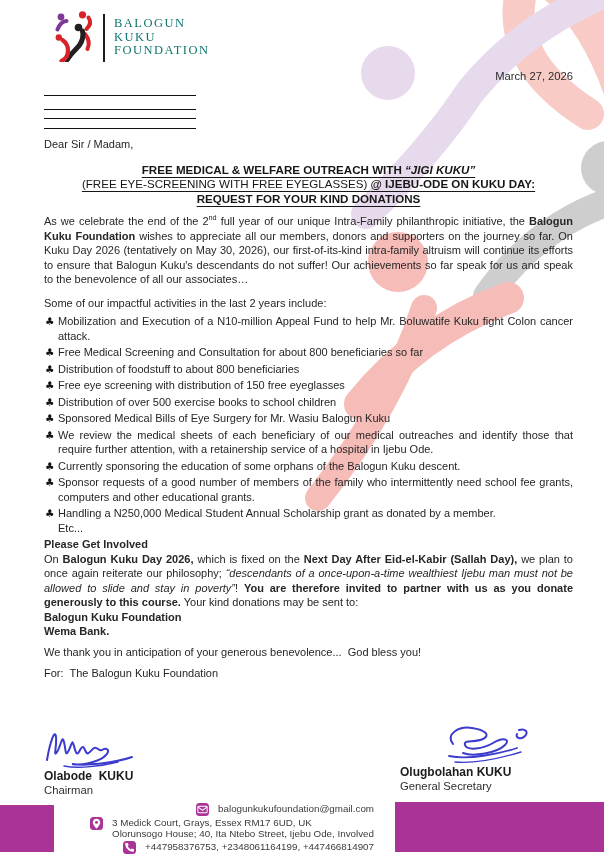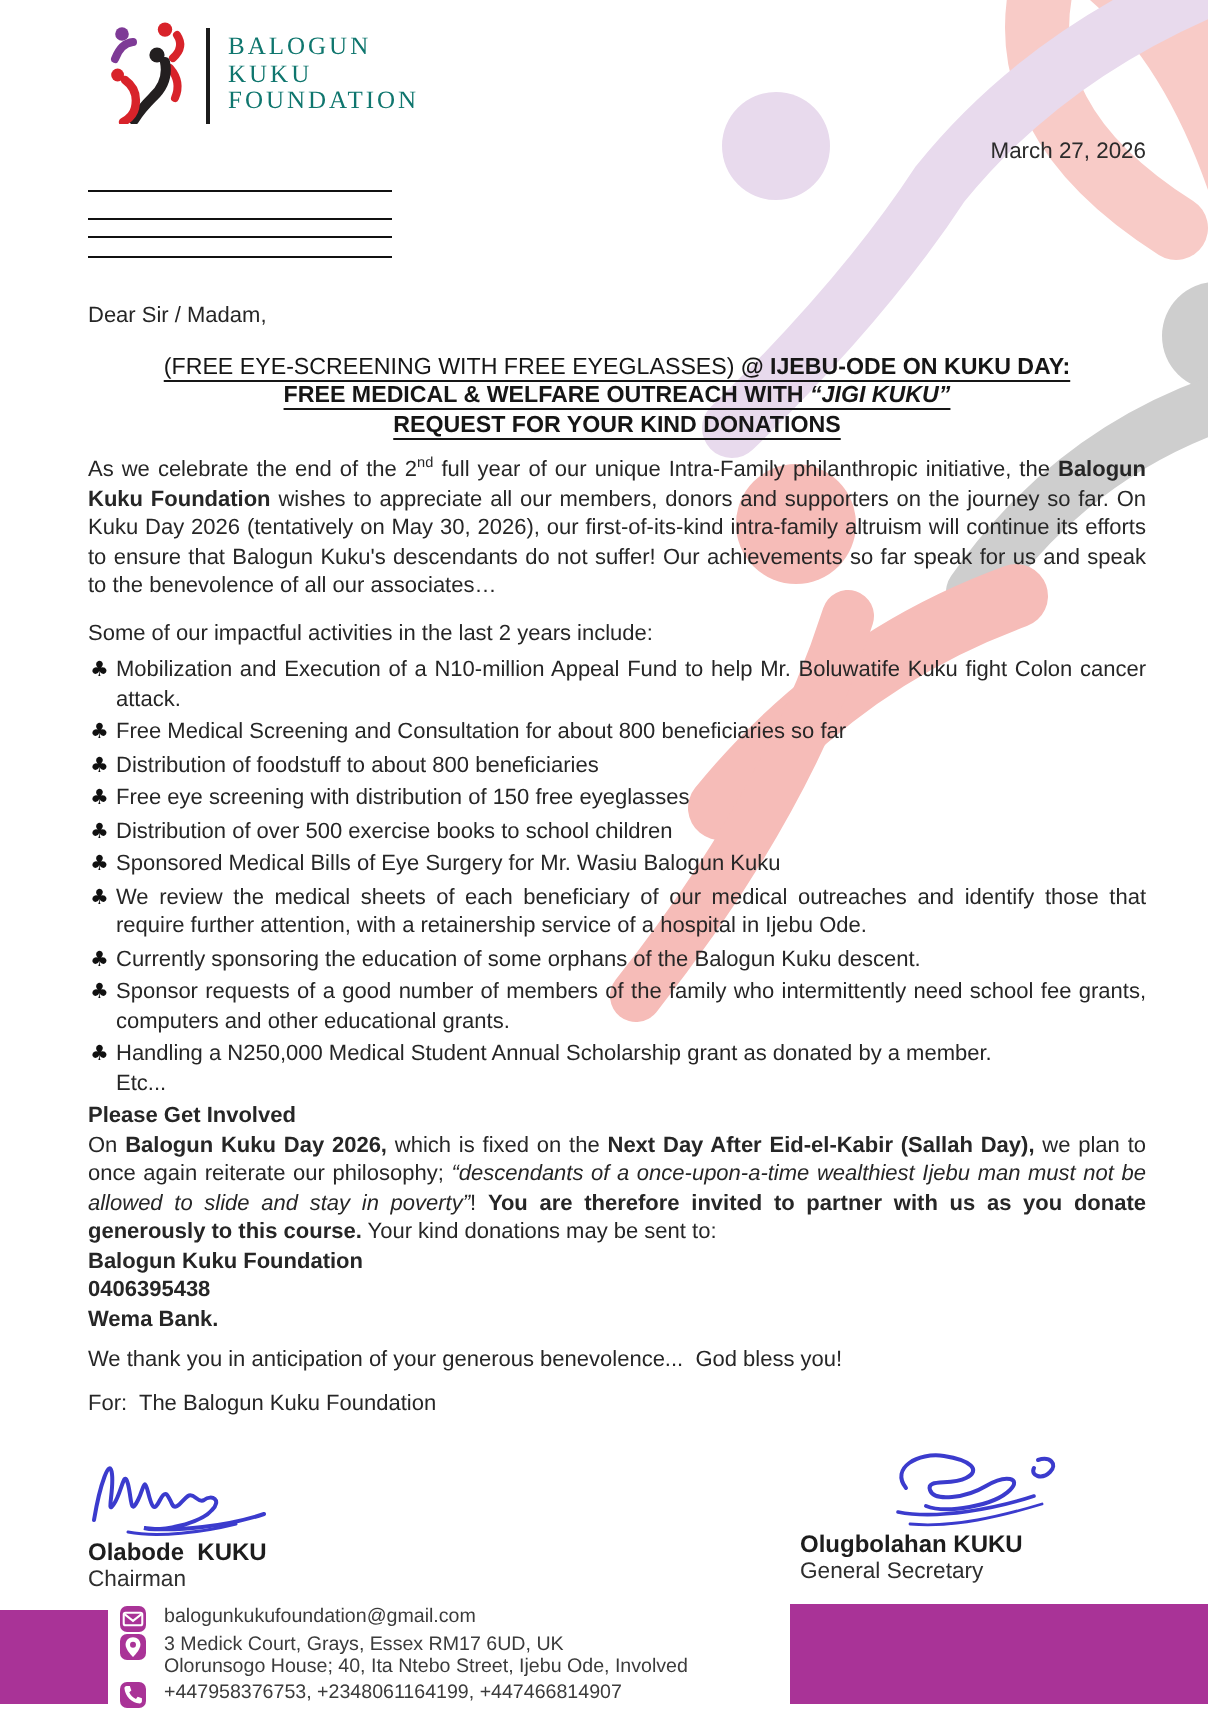"Dear Sir / Madam," .salutation { margin-top: 22px -> 8px }
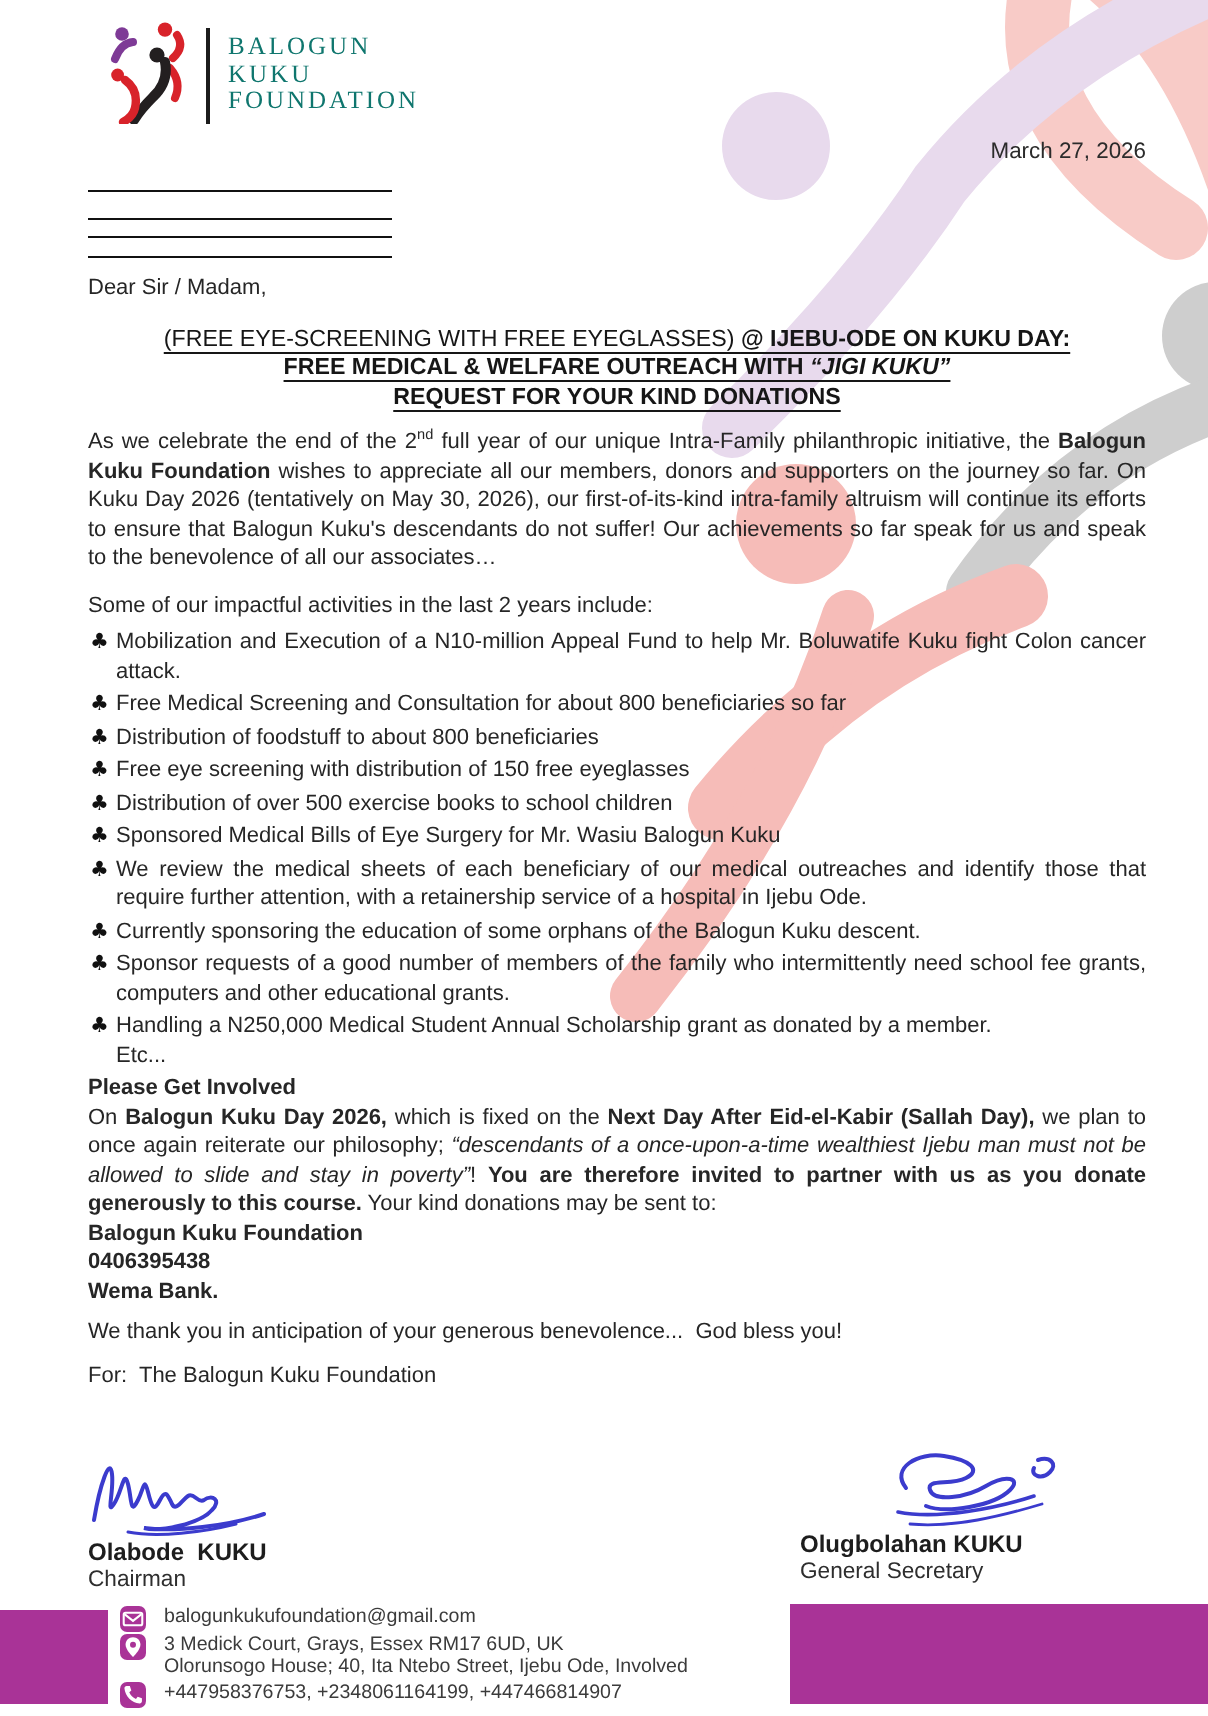"(FREE EYE-SCREENING WITH FREE" div.tl { order: before "FREE MEDICAL & WELFARE OUTREACH" -> after "FREE MEDICAL & WELFARE OUTREACH" }
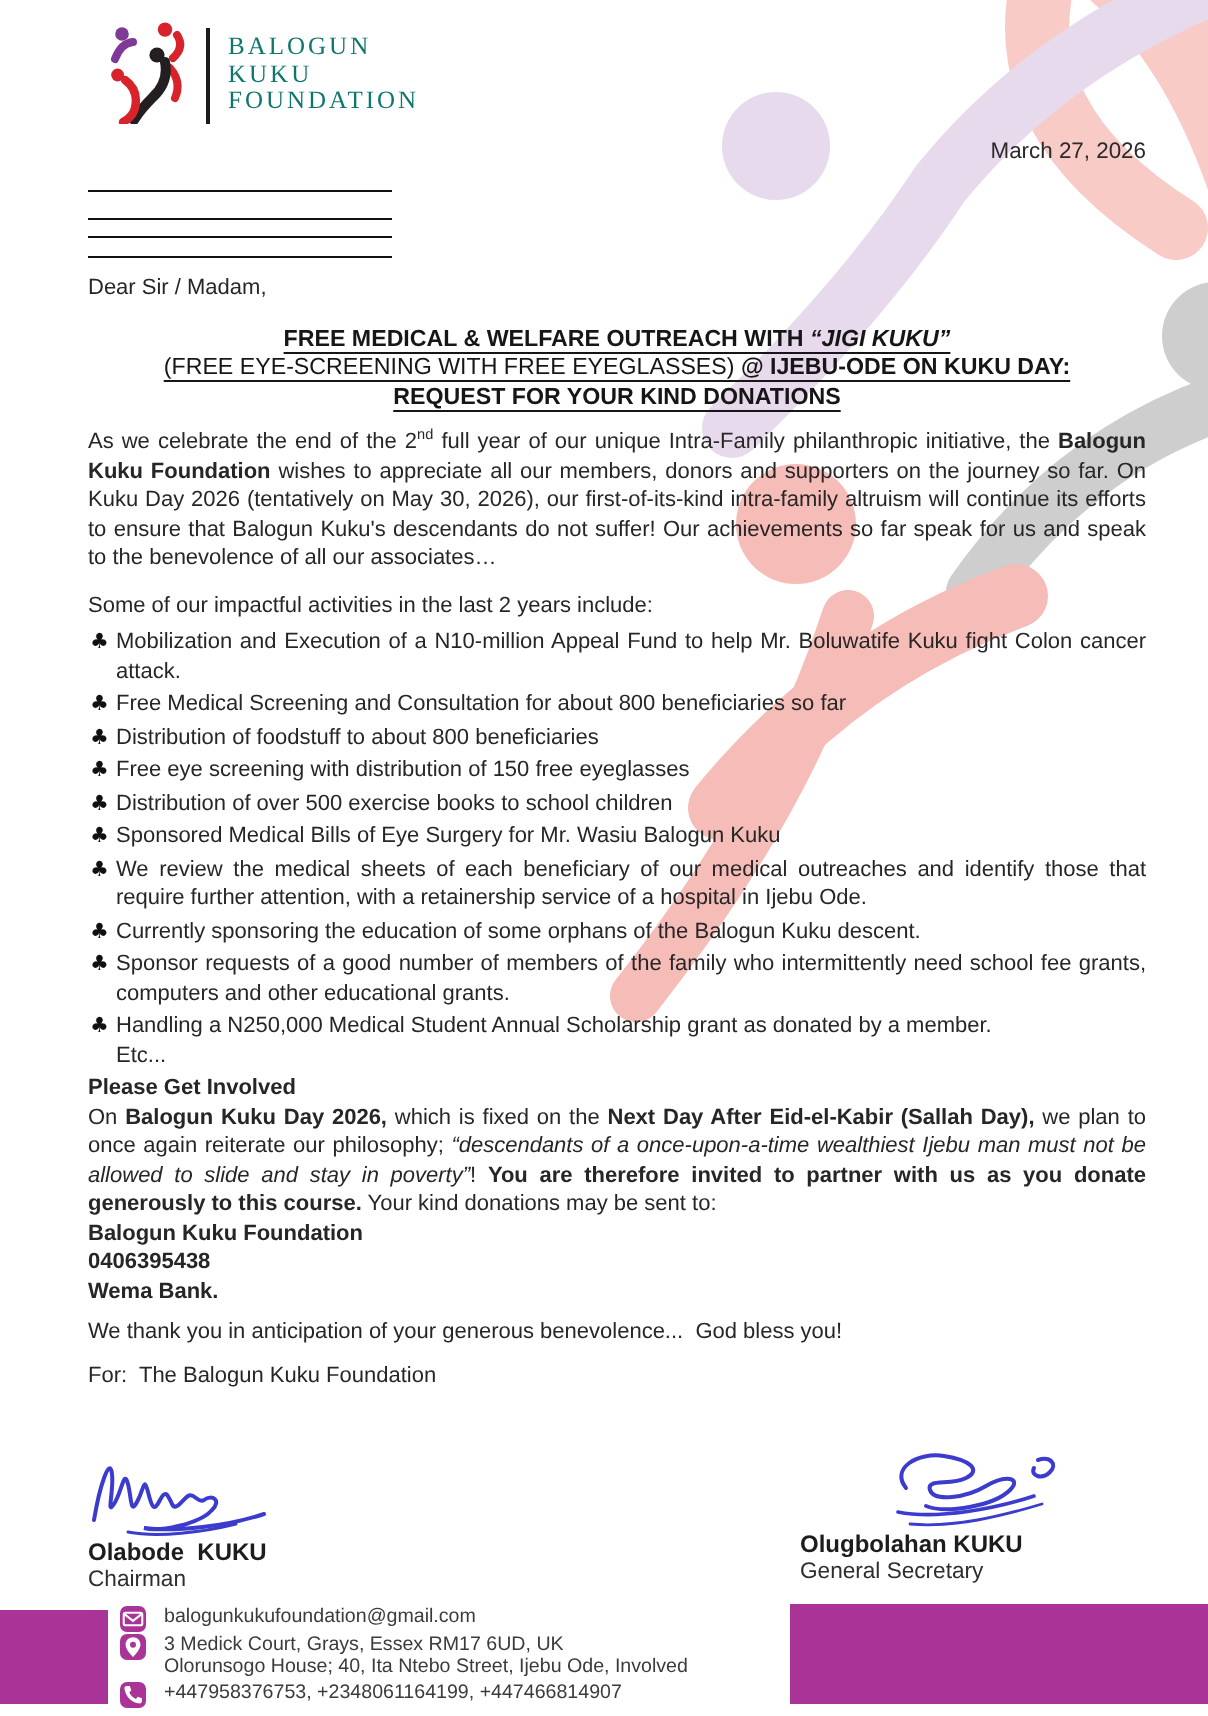"0406395438" div.acct { html: <div>0406395438</div> -> none }
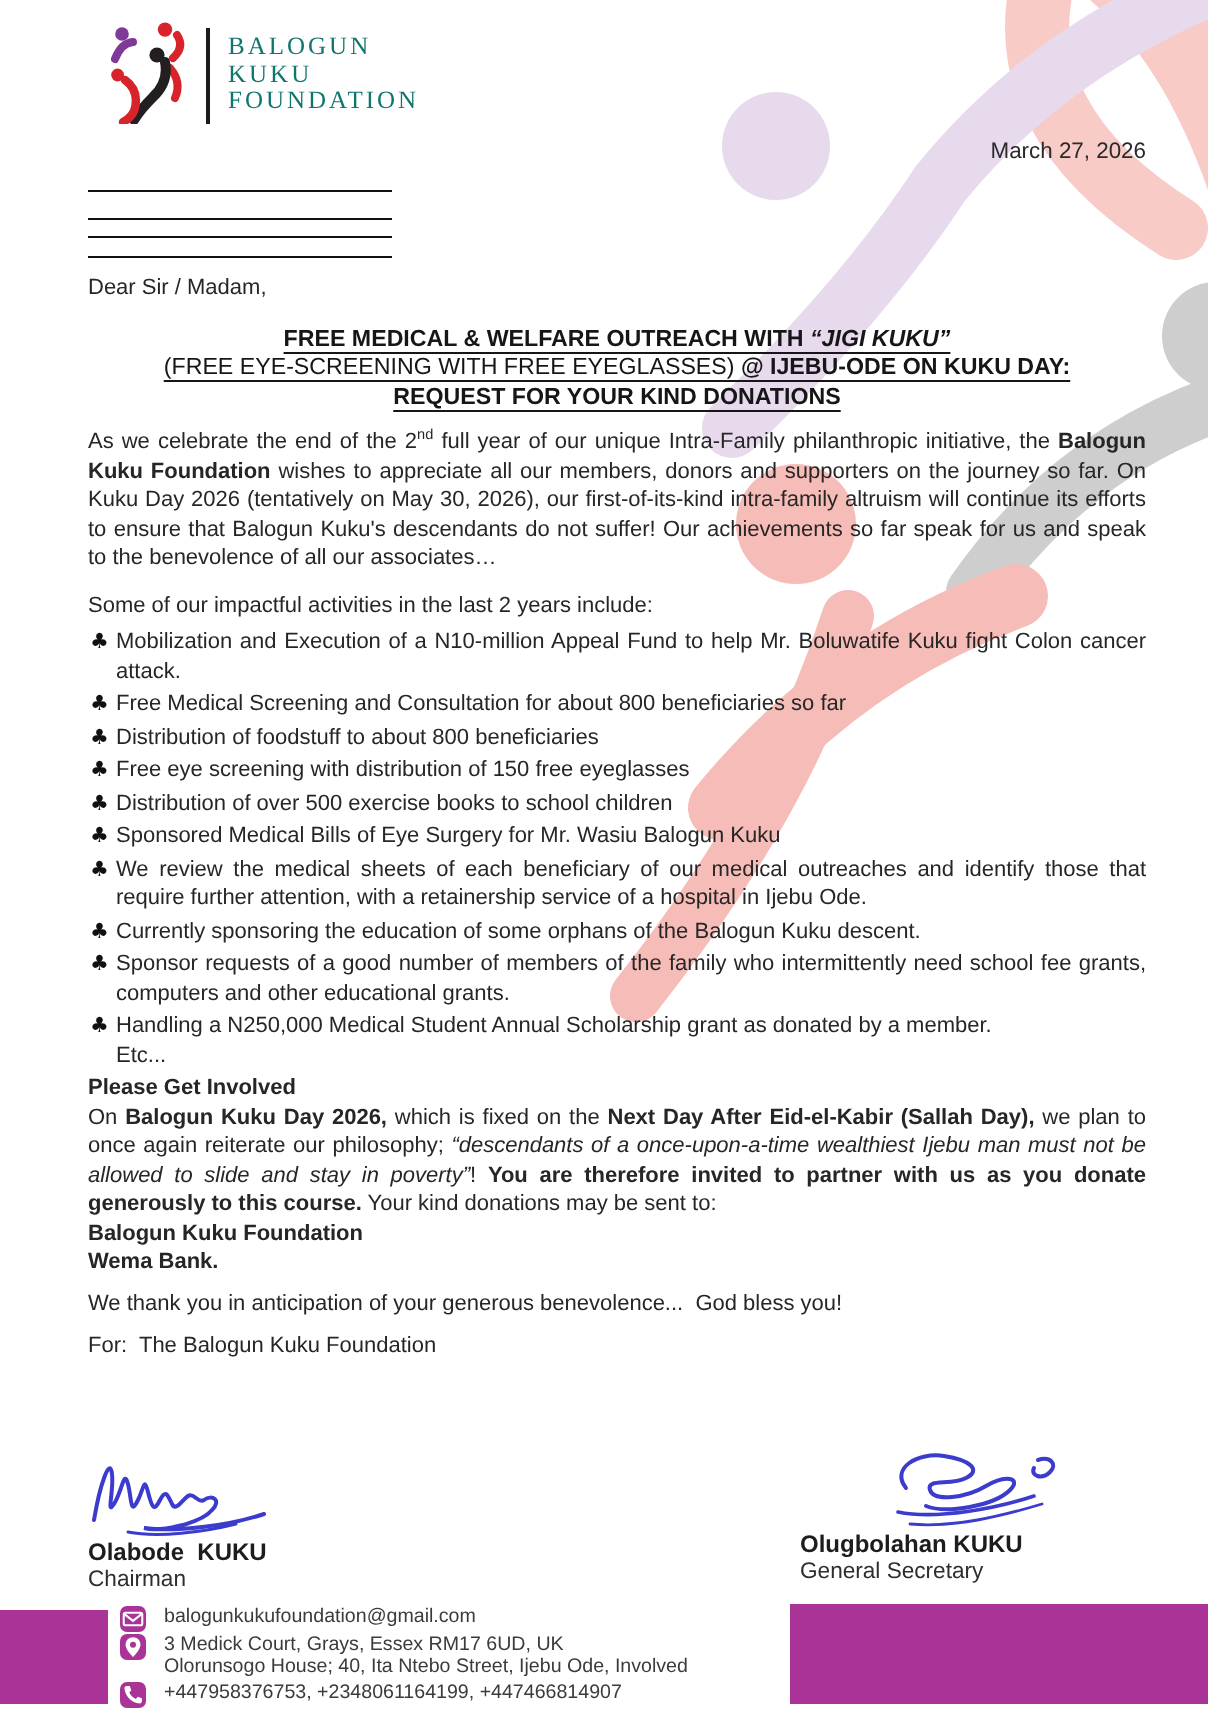"balogunkukufoundation@gmail.com" .foot { align-items: none -> flex-end; left: 60px -> 44px }
